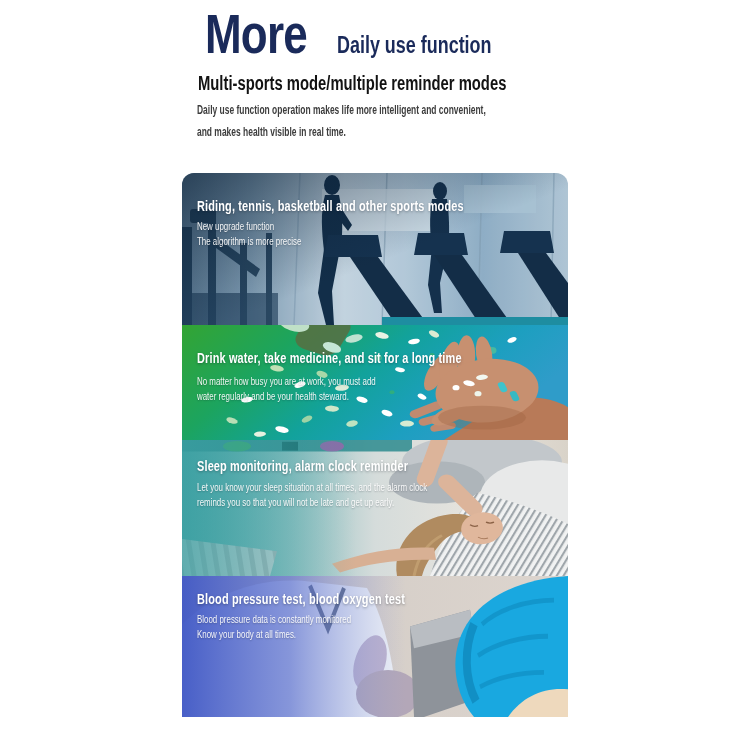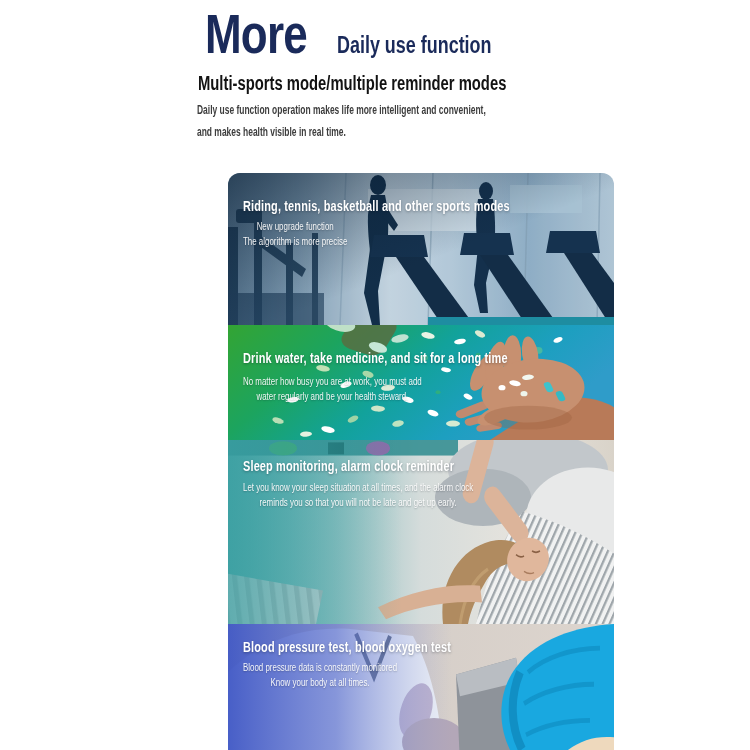"More" .page { text-align: center -> none }
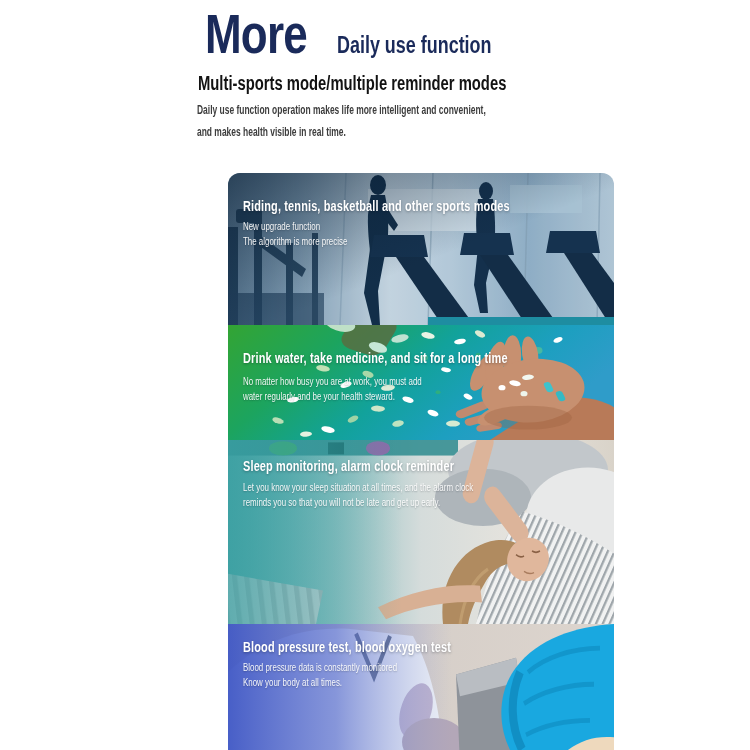"Riding, tennis, basketball and other" .panels { margin-left: 46px -> none }
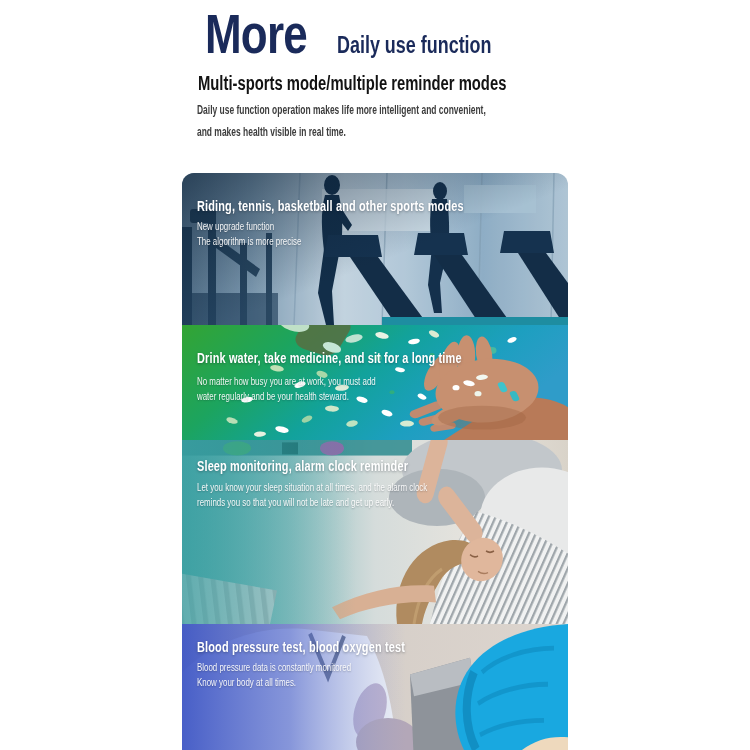"Sleep monitoring, alarm clock reminder" .panel.p3 { height: 184px -> 136px }
